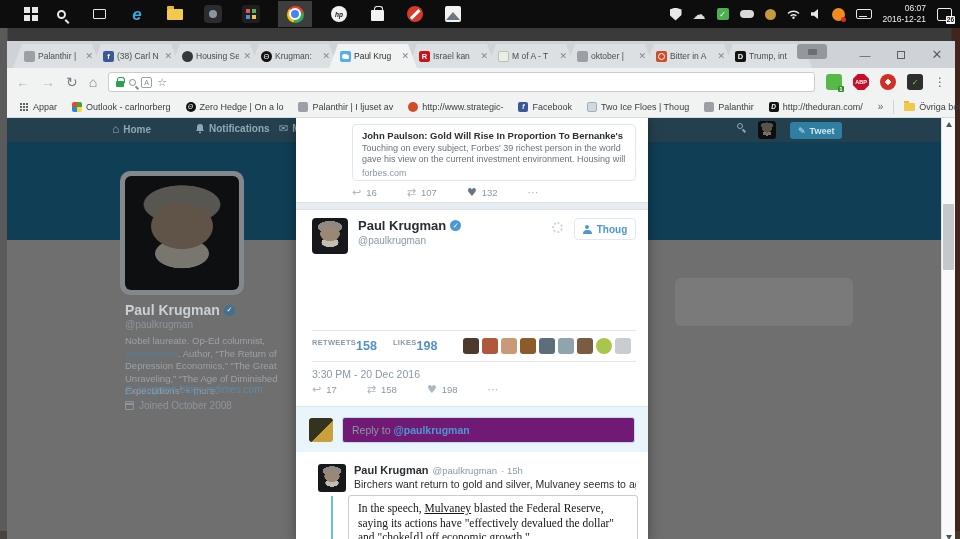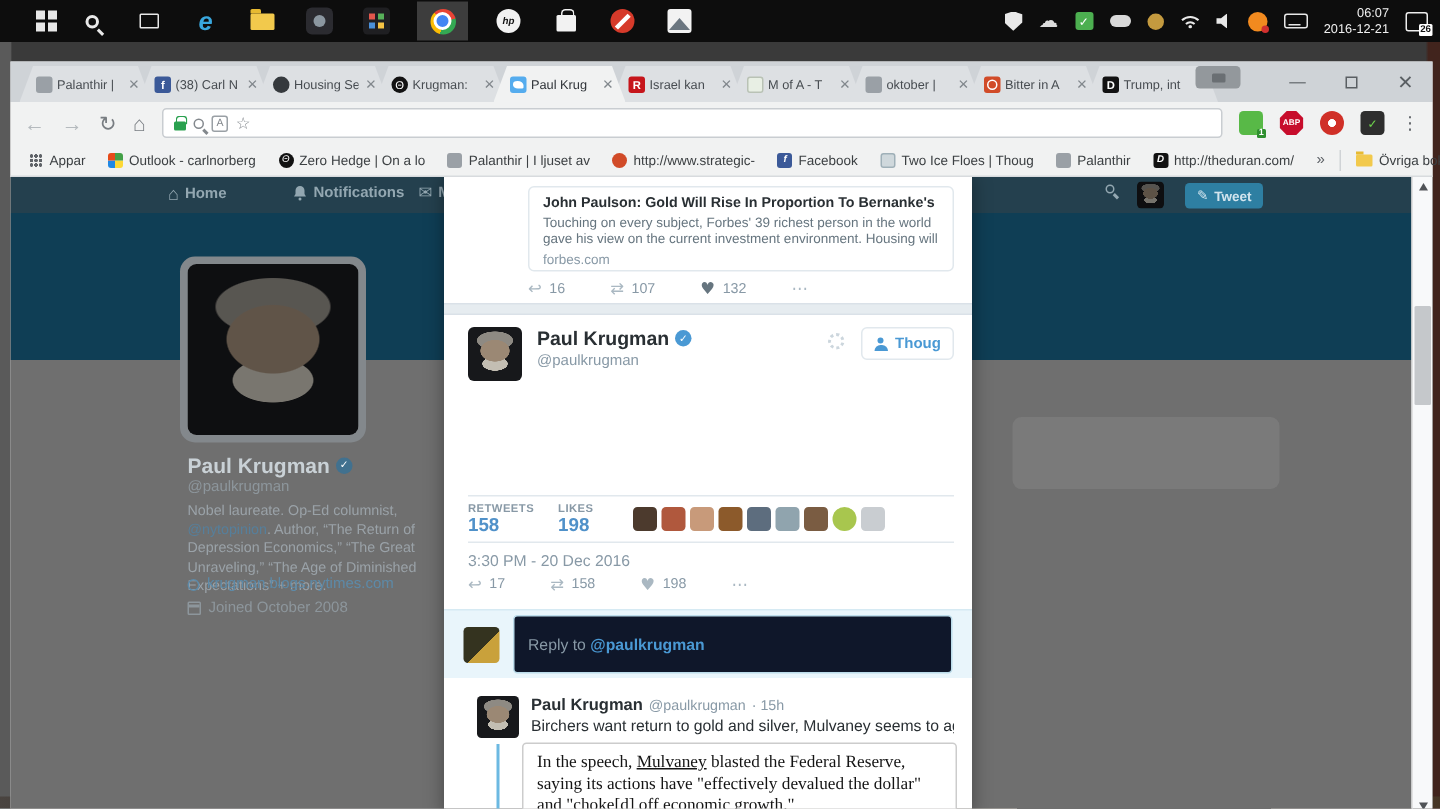"RETWEETS" .stat { flex-direction: column -> row }
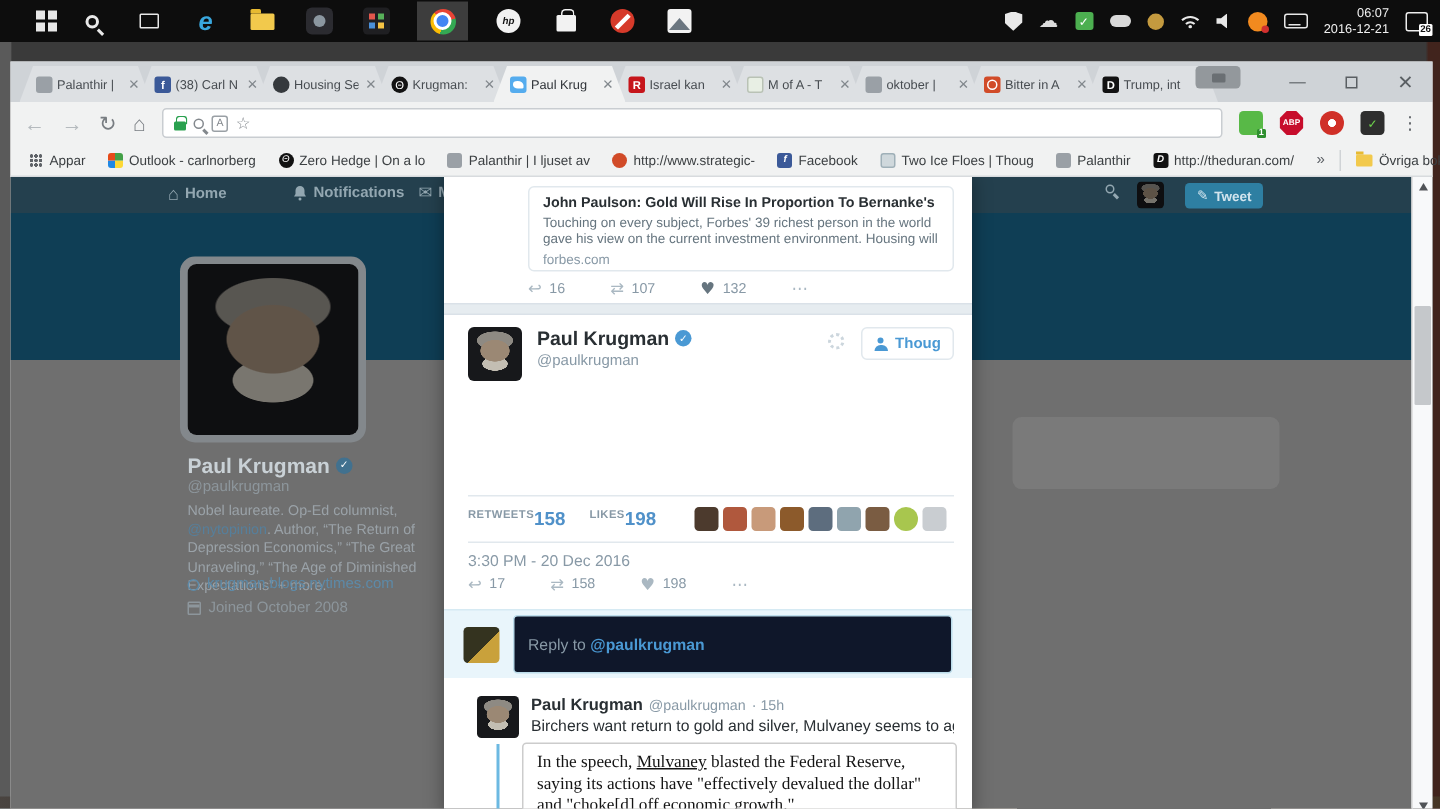"Reply to" .reply-input { background: #0f172a -> #701a75; height: 39px -> 26px }
